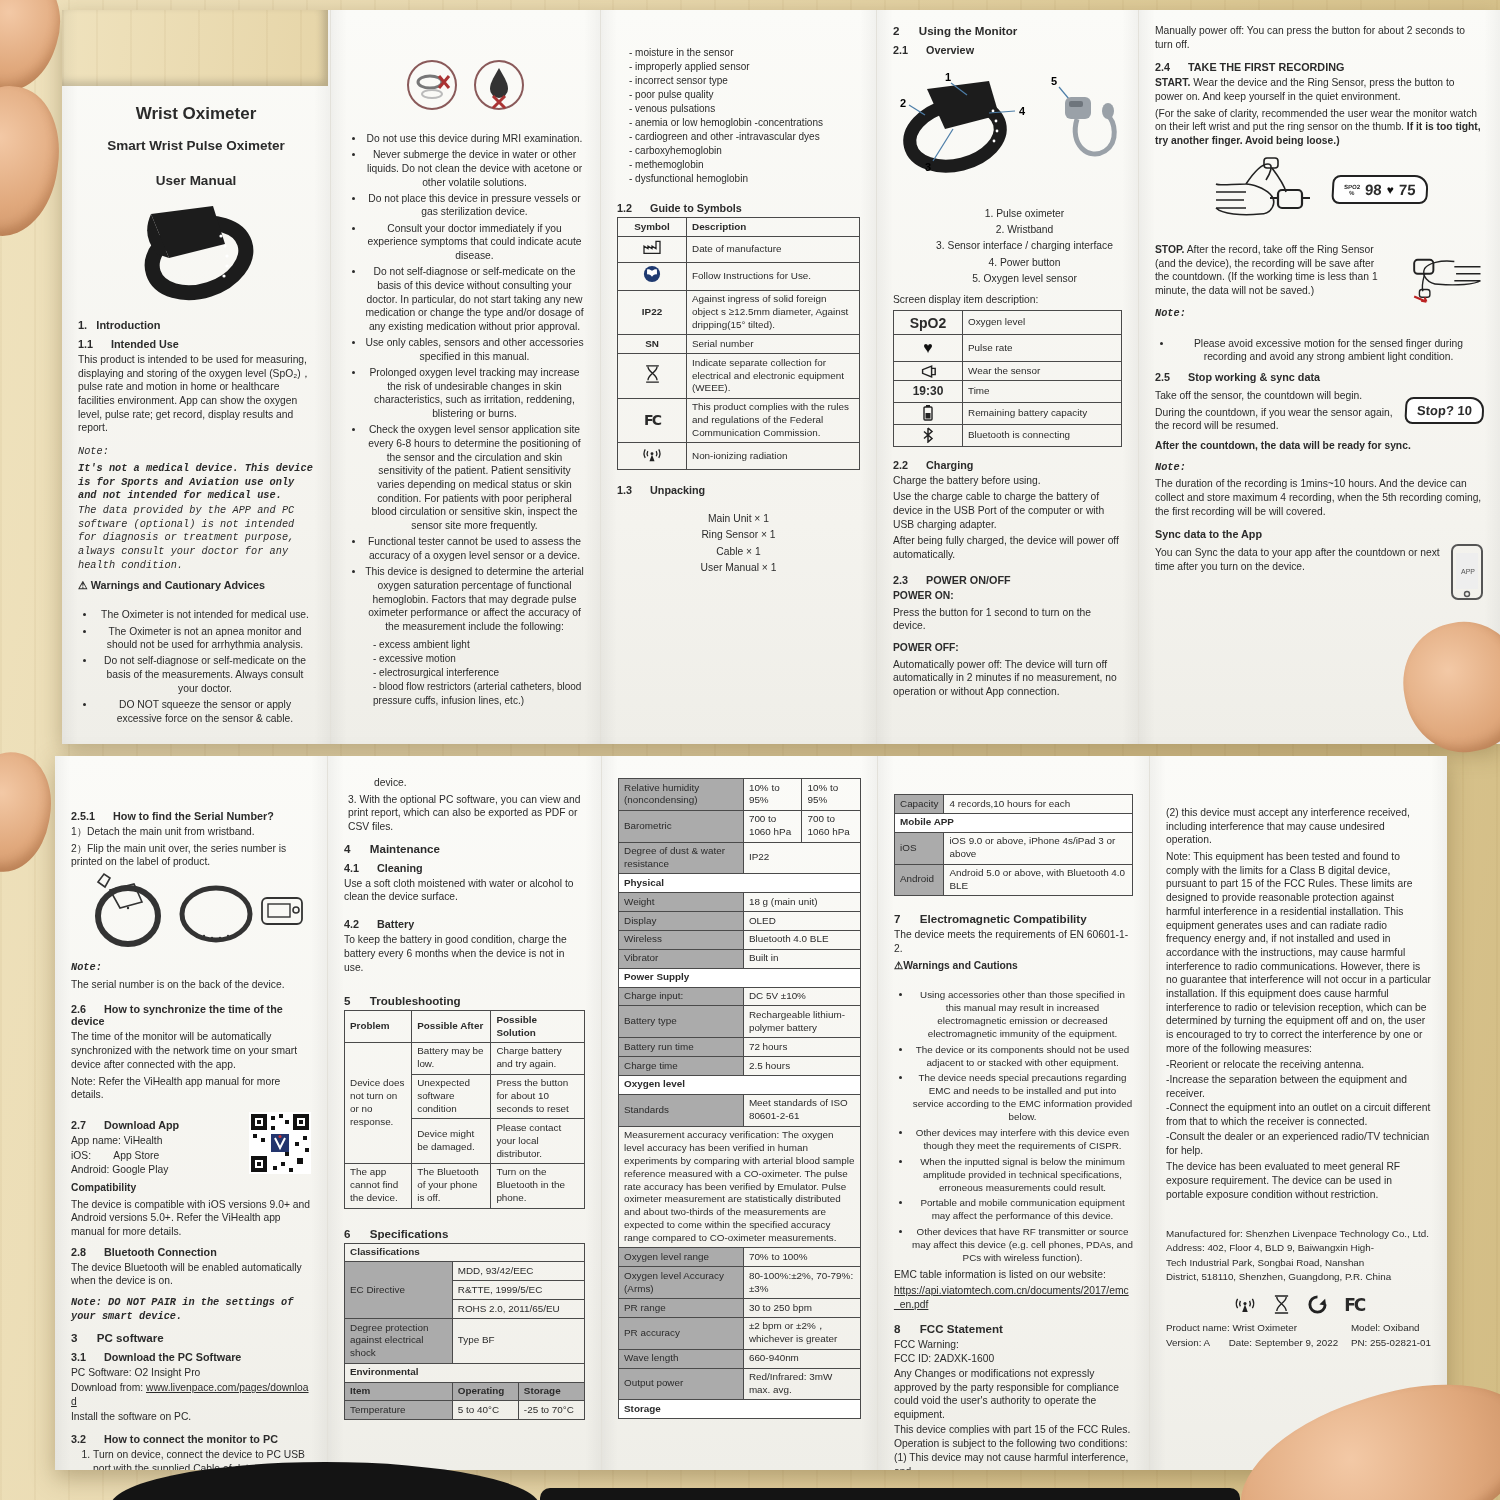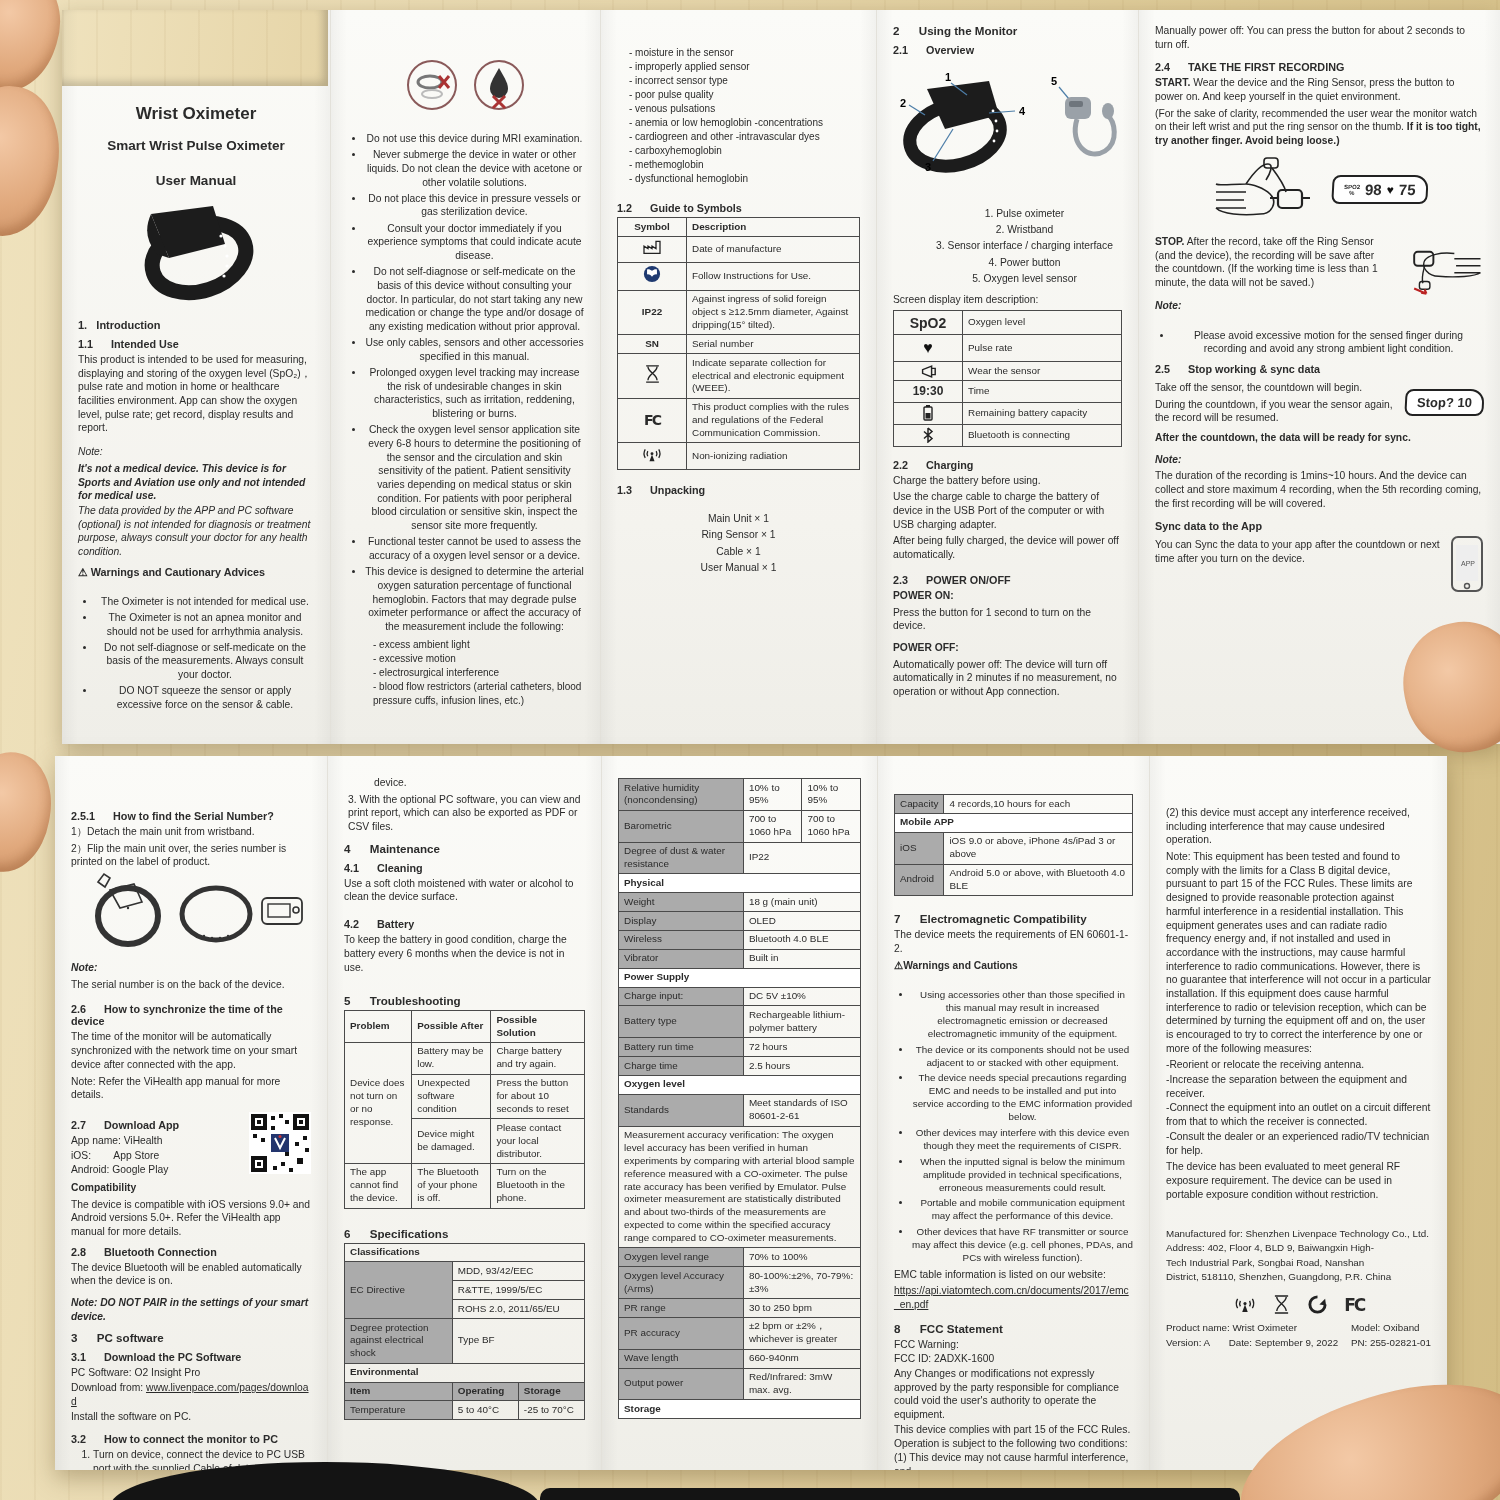"STOP. After the record, take" div { margin-top: 6px -> 14px }
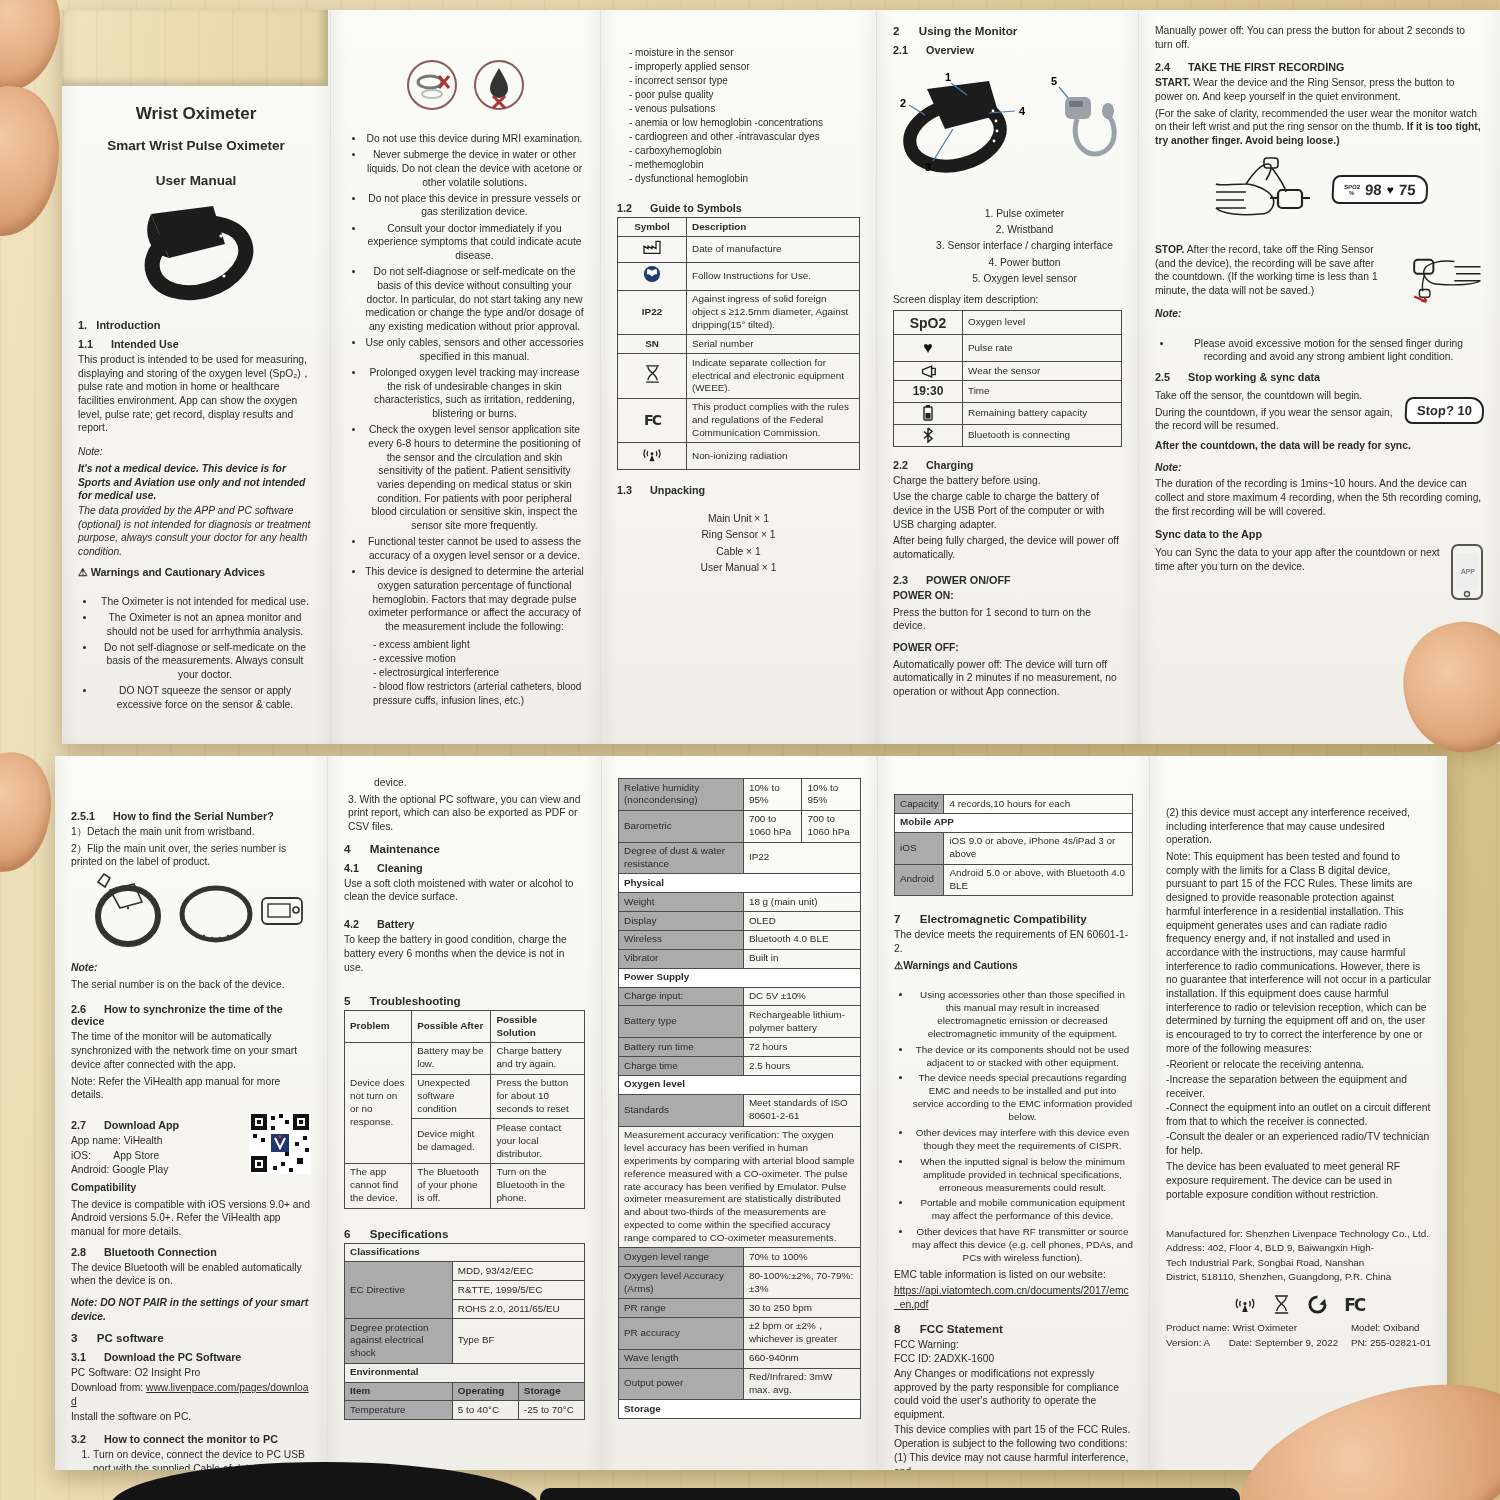"Note:" .it { font-family: none -> Liberation Mono, monospace }
